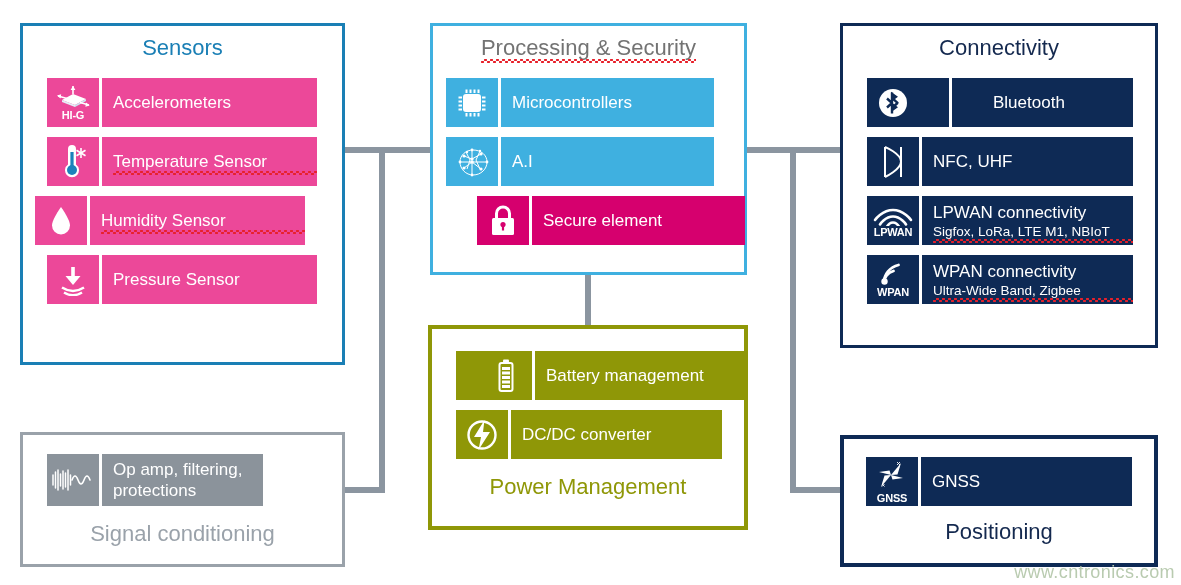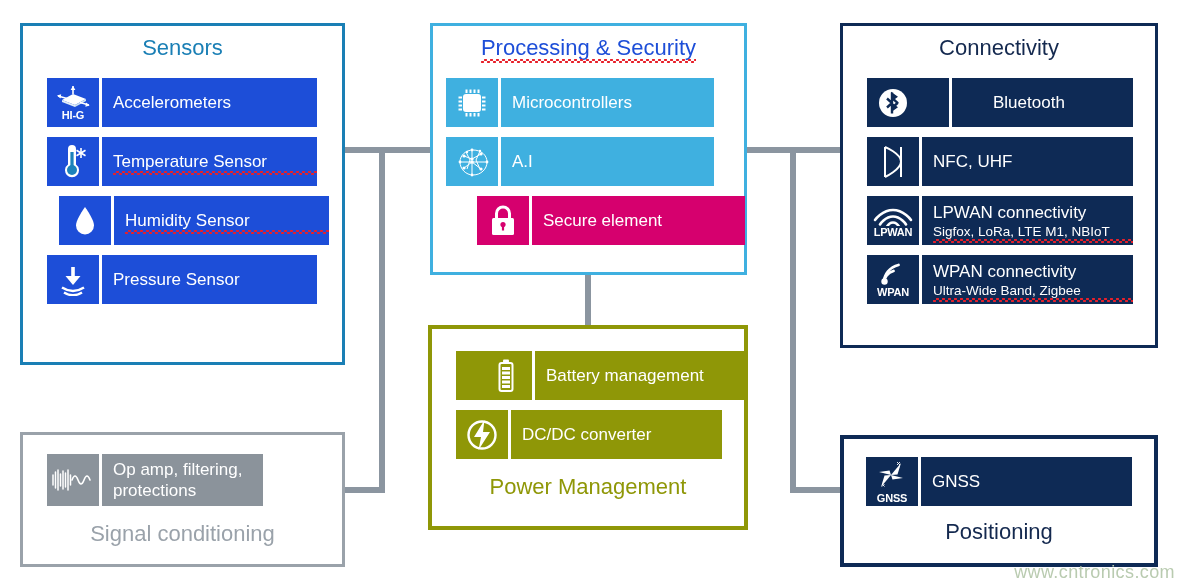"Processing & Security" #processing-box .title { color: #1d4ed8 -> #737373 }
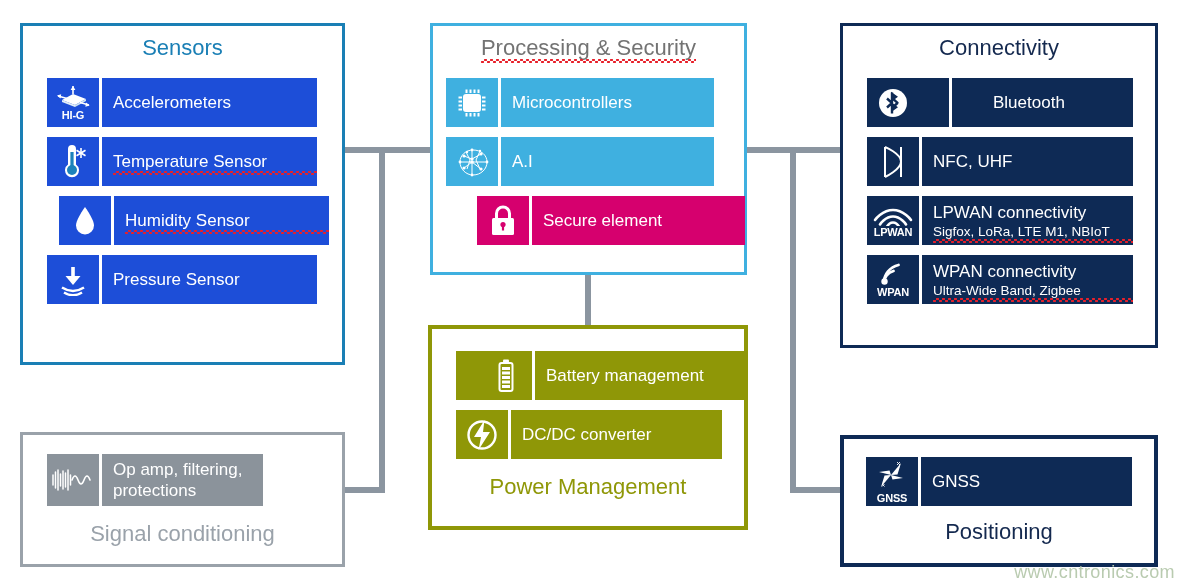"HI-G" .srow { background: #1d4ed8 -> #ec4899 }
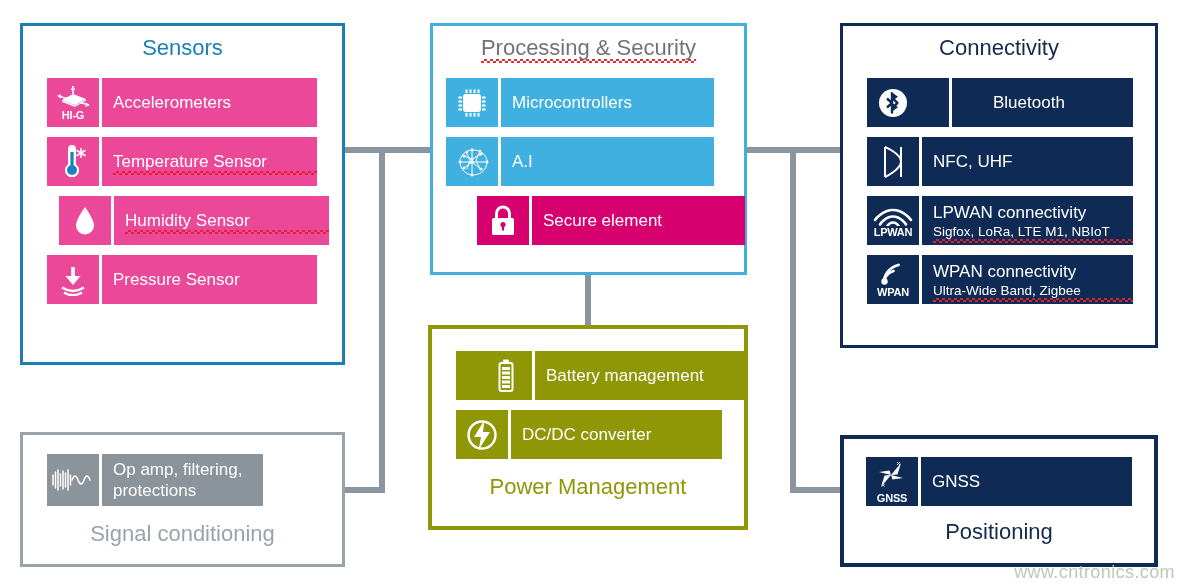"Humidity Sensor" div.row { left: 36px -> 12px }
